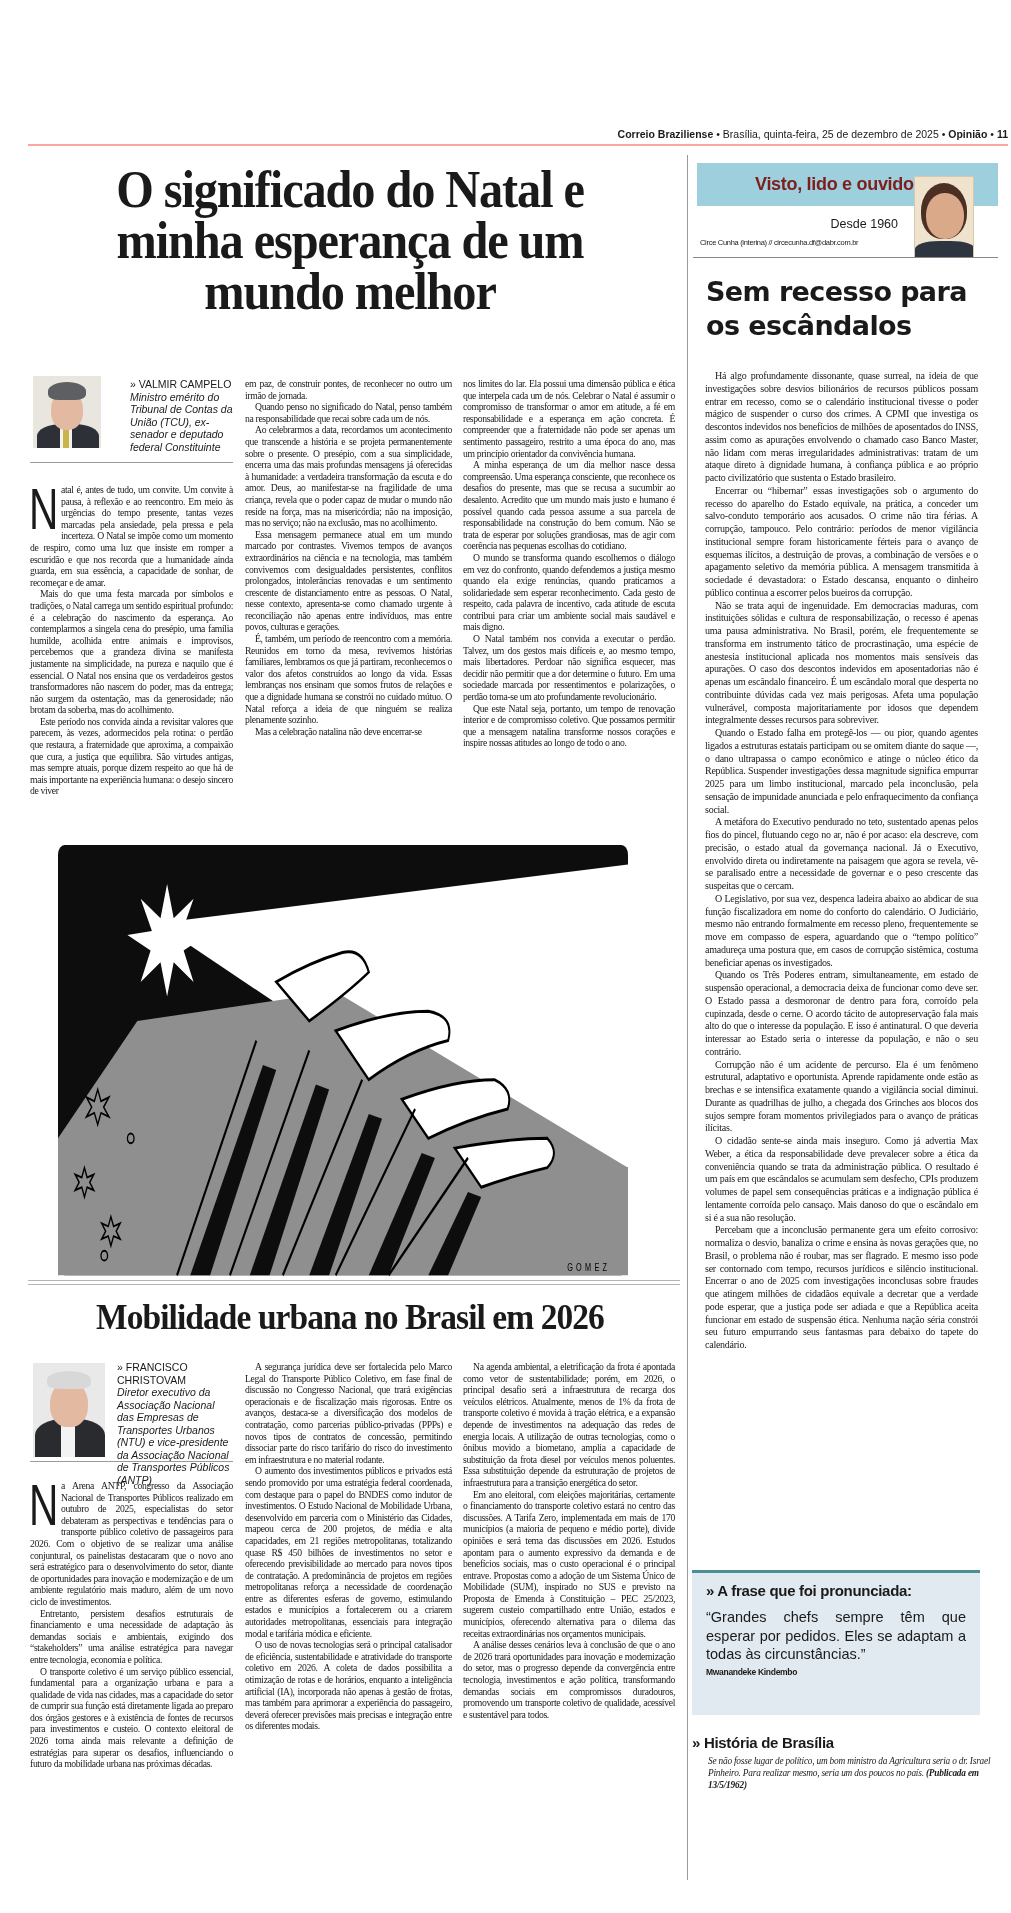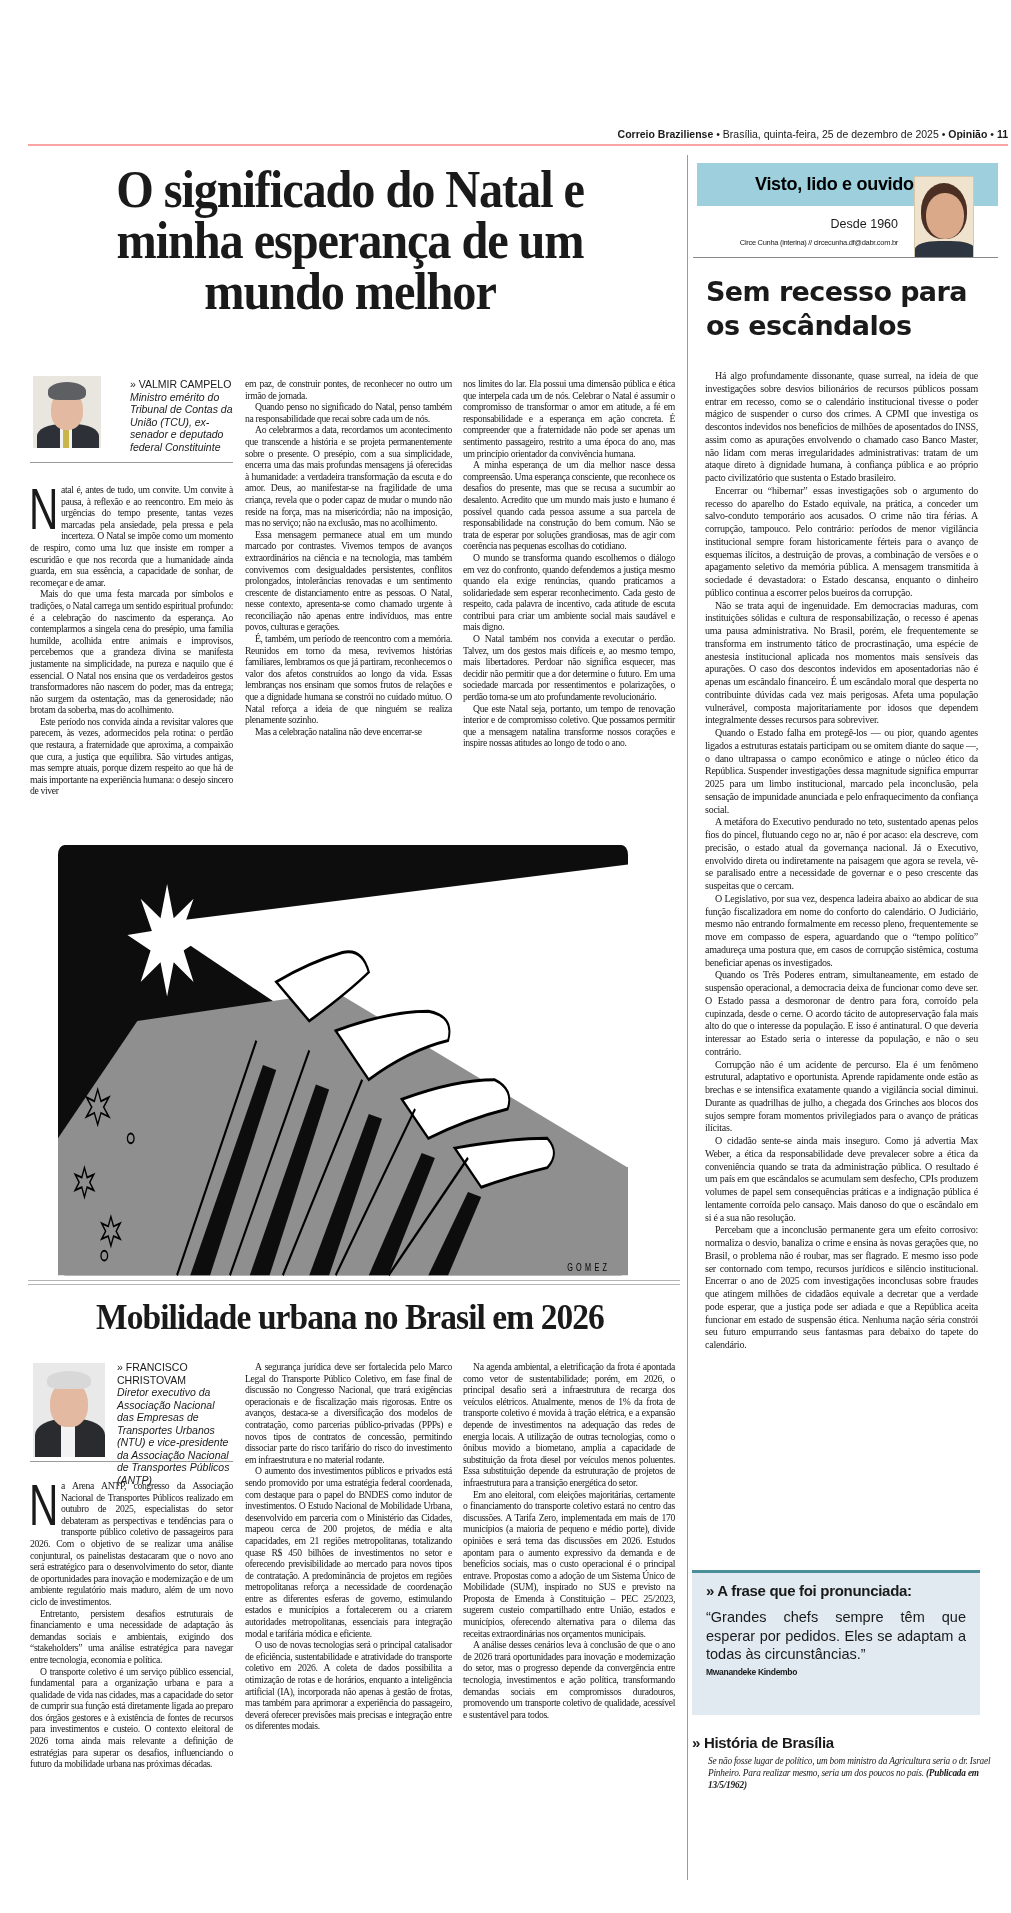"Visto, lido e ouvido" .vlo { color: #000000 -> #7f1d1d }
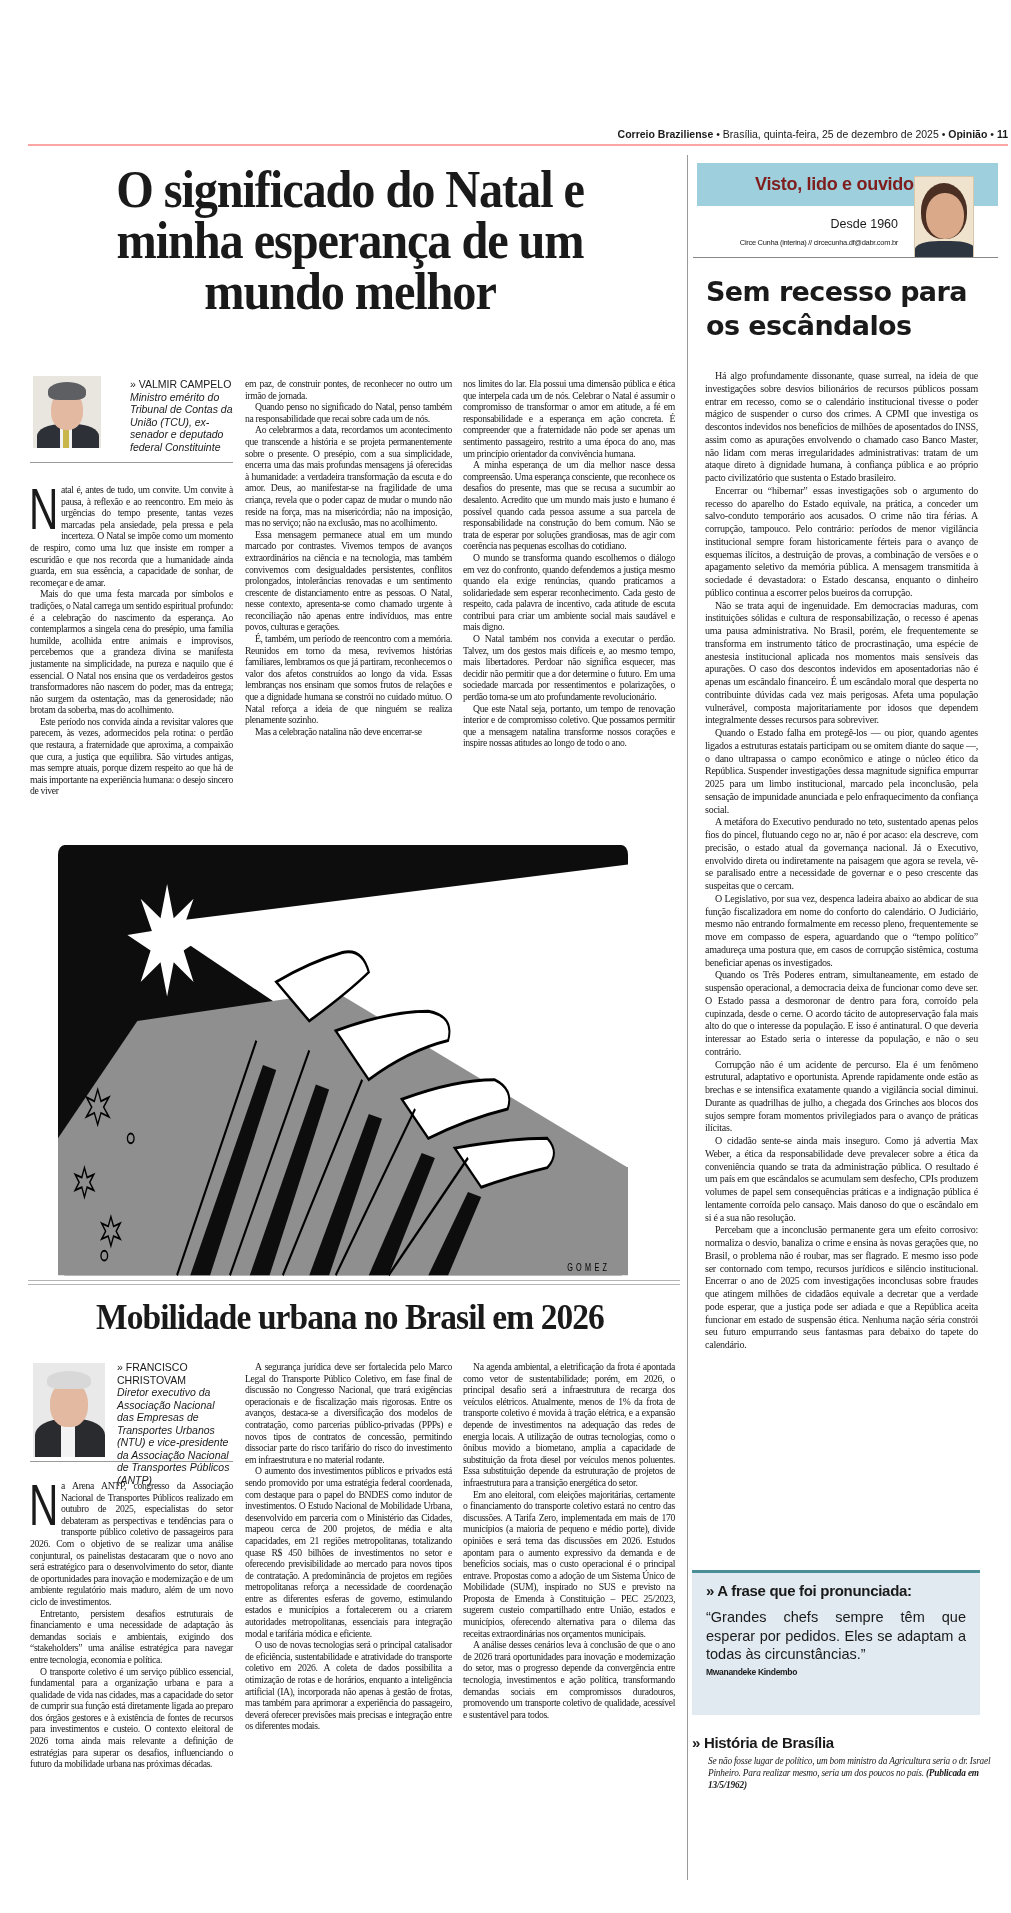"Circe Cunha (interina) //" .contact { text-align: right -> none }
